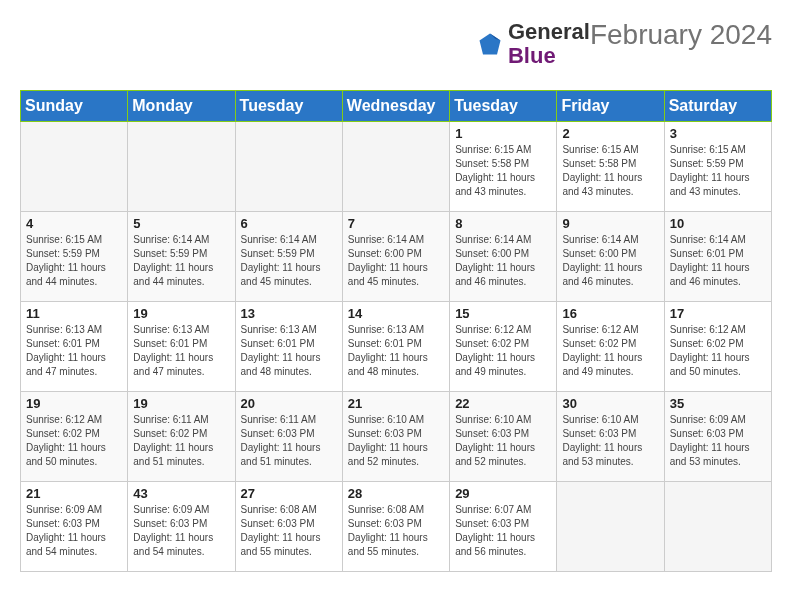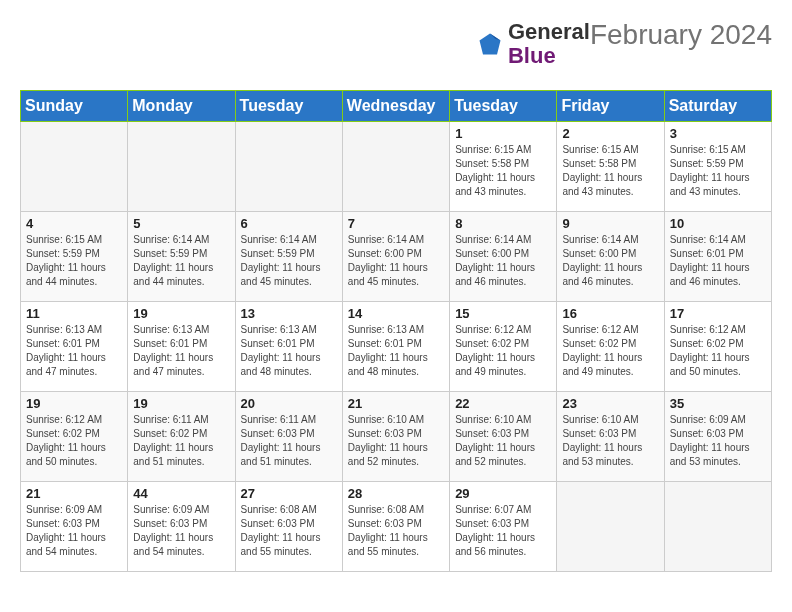"23" div.day-number { text: 23 -> 30 }
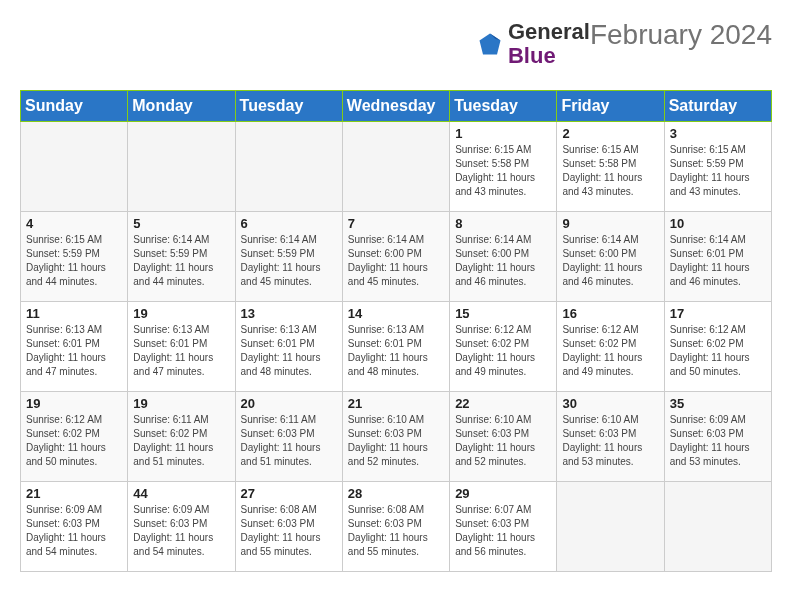"44" div.day-number { text: 44 -> 43 }
